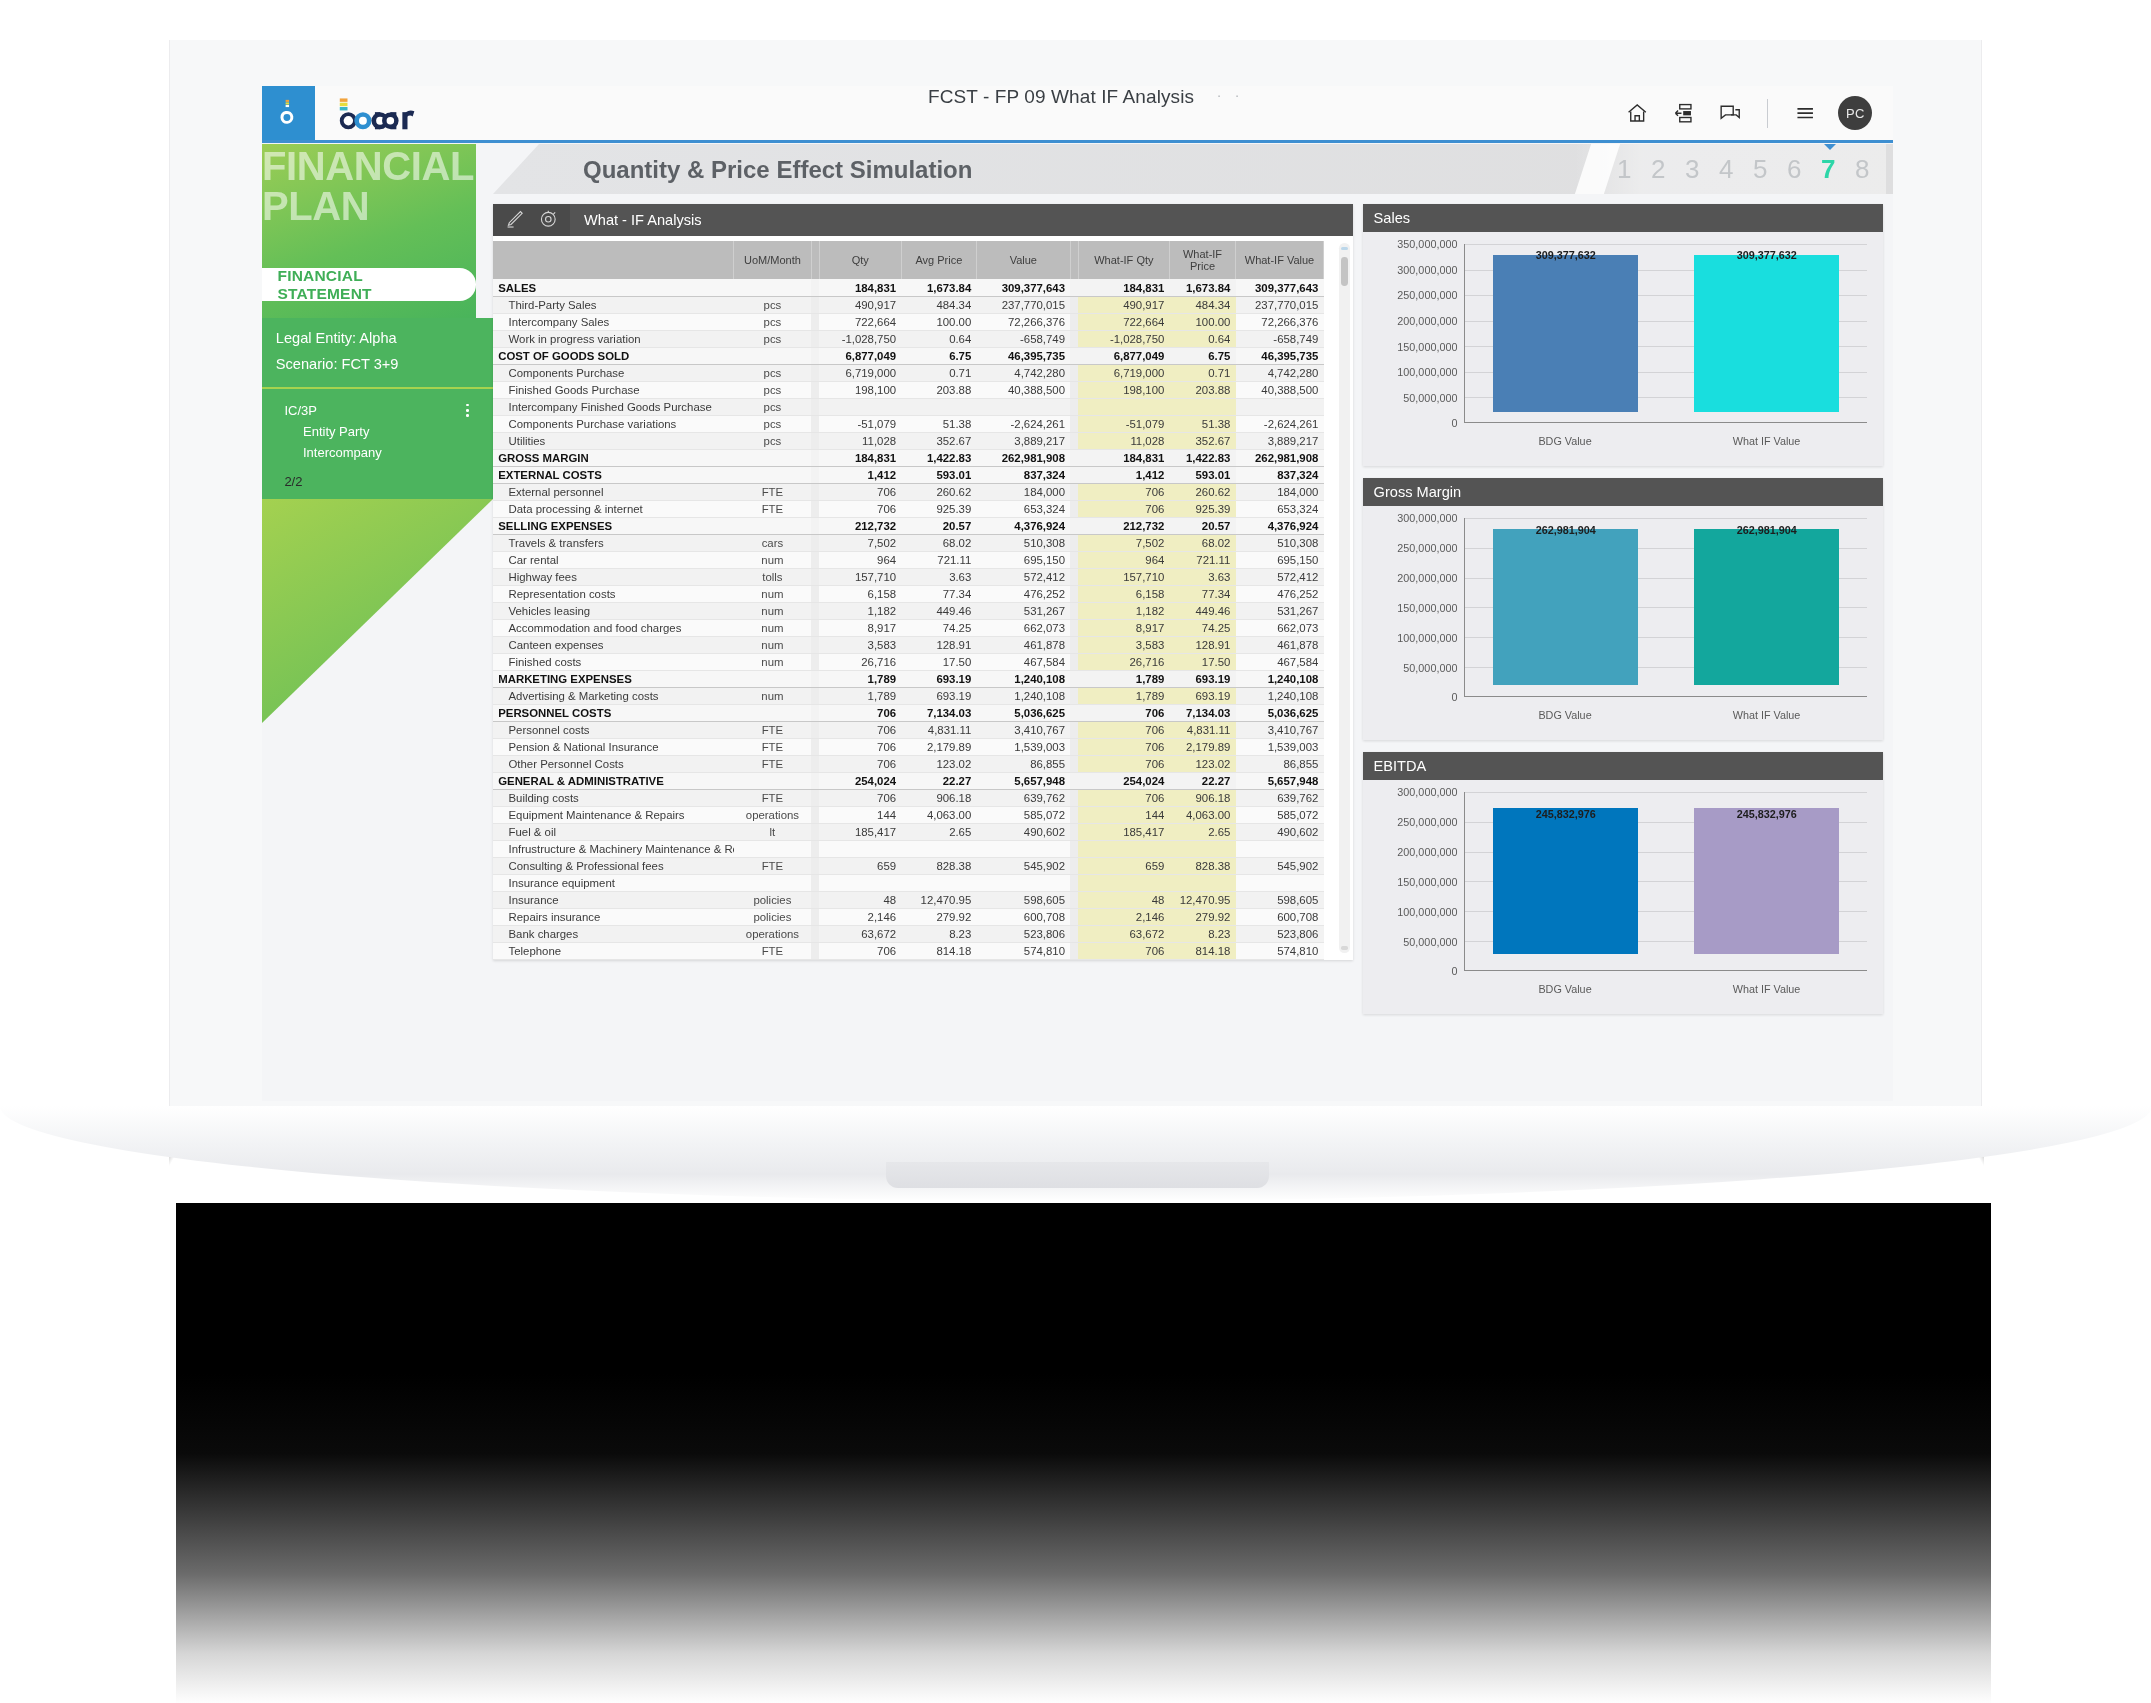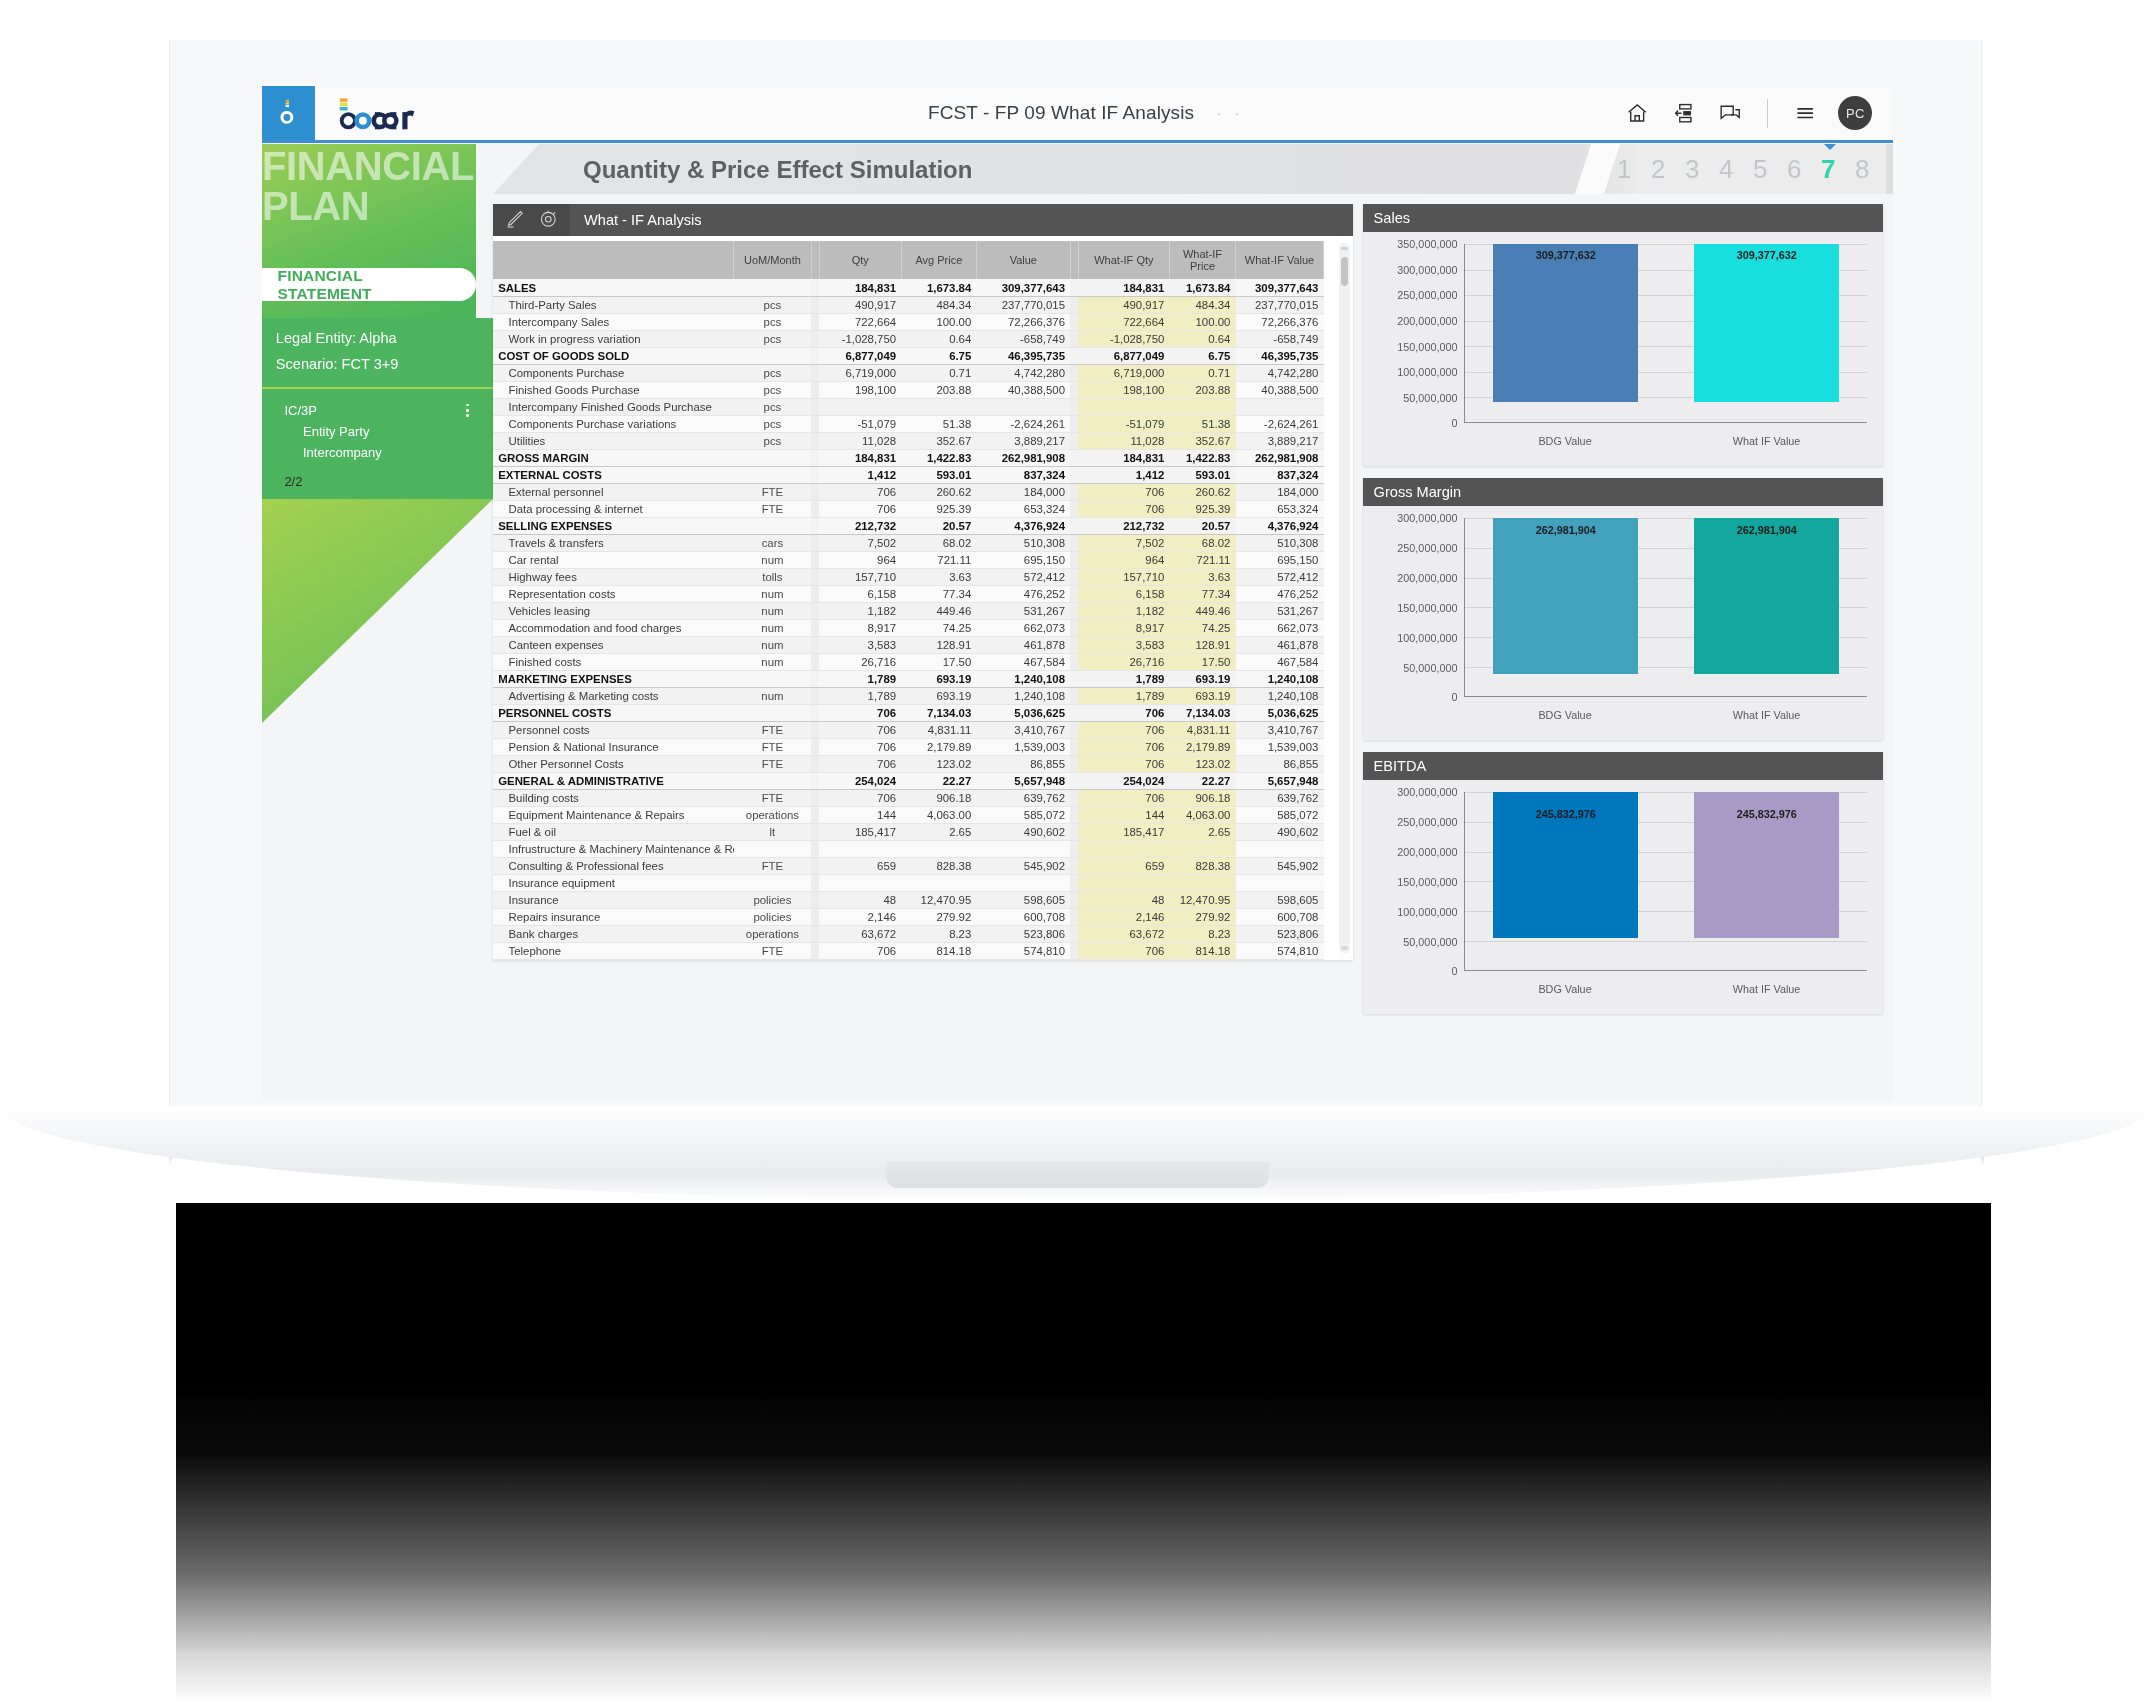"FCST - FP 09 What" .topbar-title { align-items: center -> none }
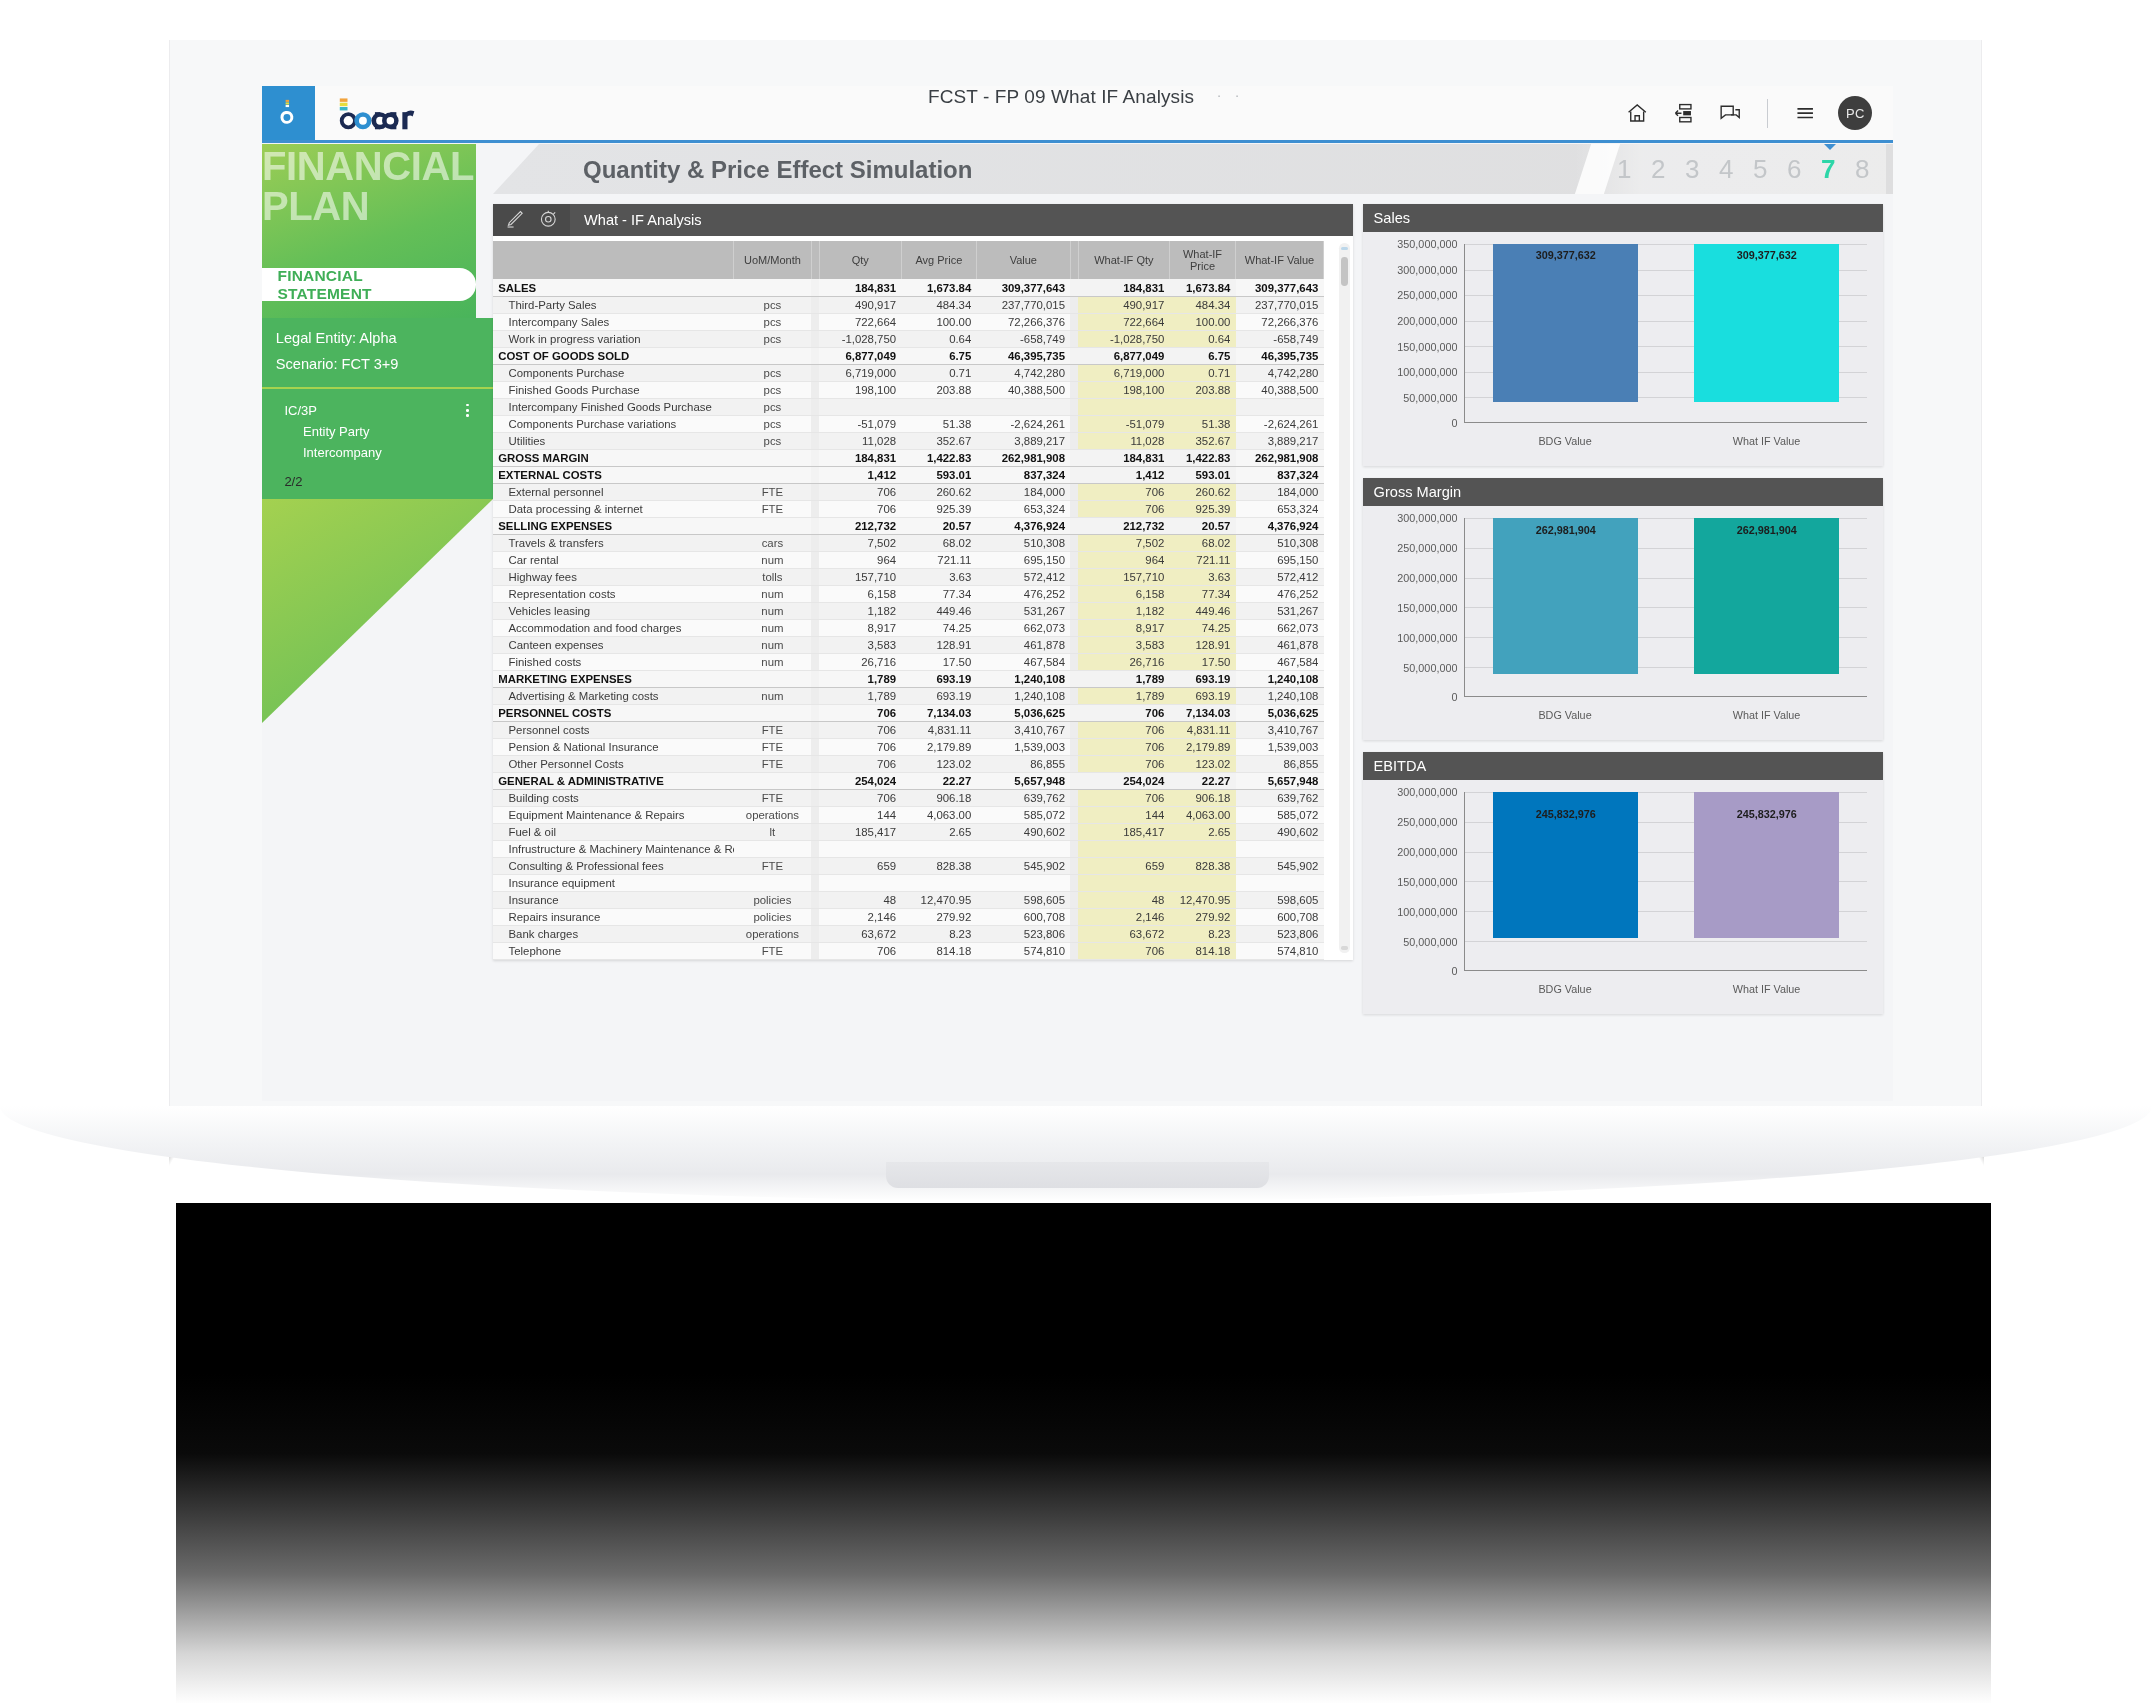"309,377,632" .barslot { align-items: flex-start -> center }
